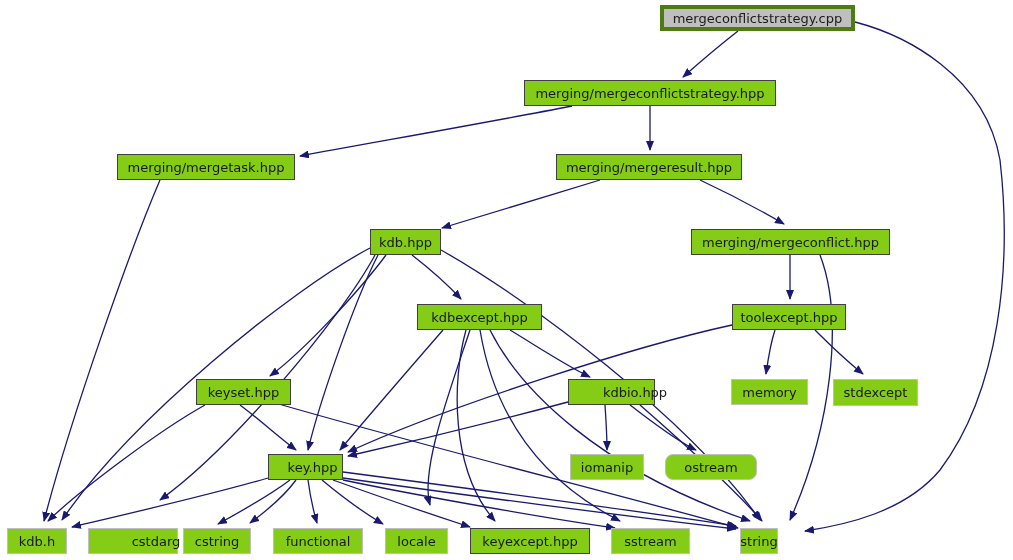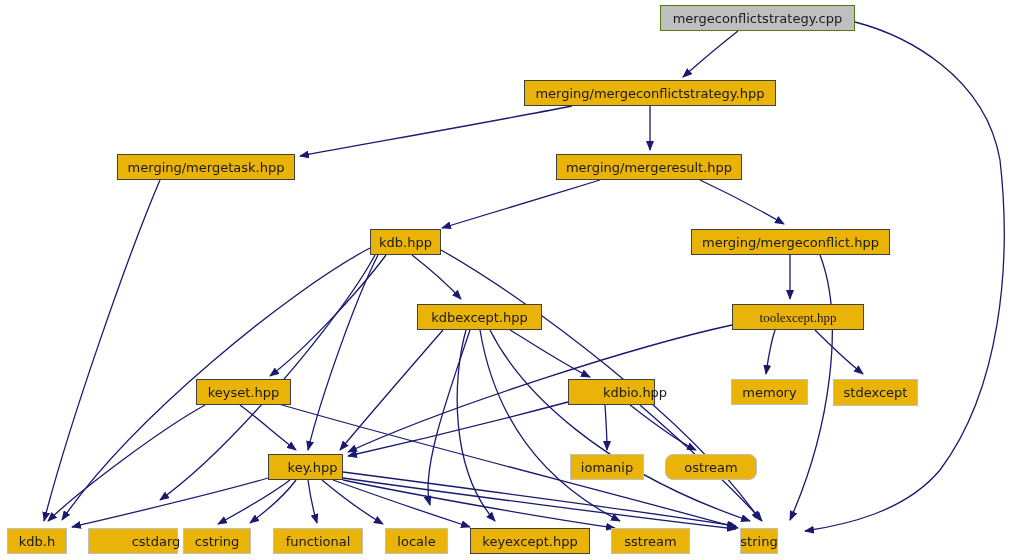"mergeconflictstrategy.cpp" .node.current { border: 1px solid #4d7c0f -> 4px solid #4d7c0f }
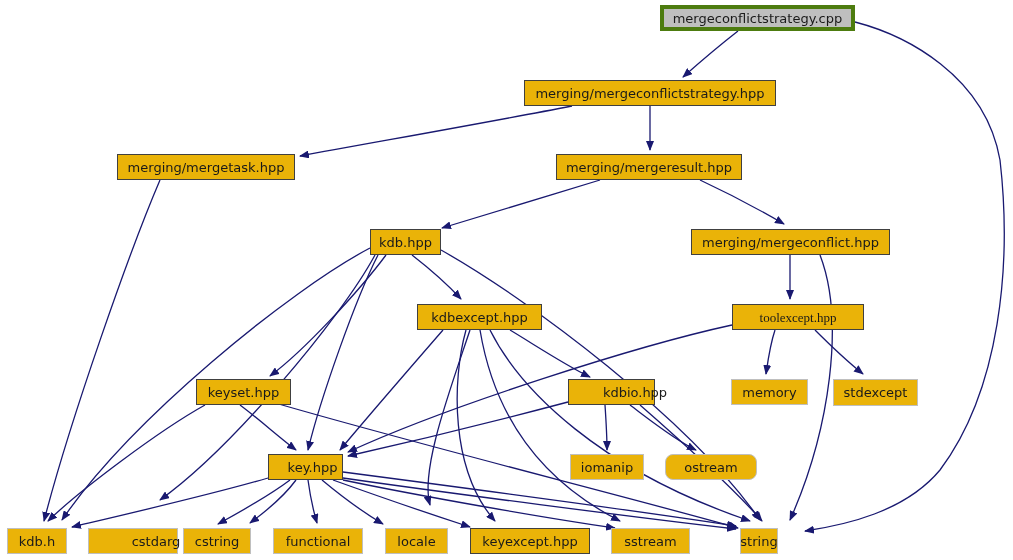"merging/mergeconflictstrategy.hpp" .node { background: #eab308 -> #84cc16 }
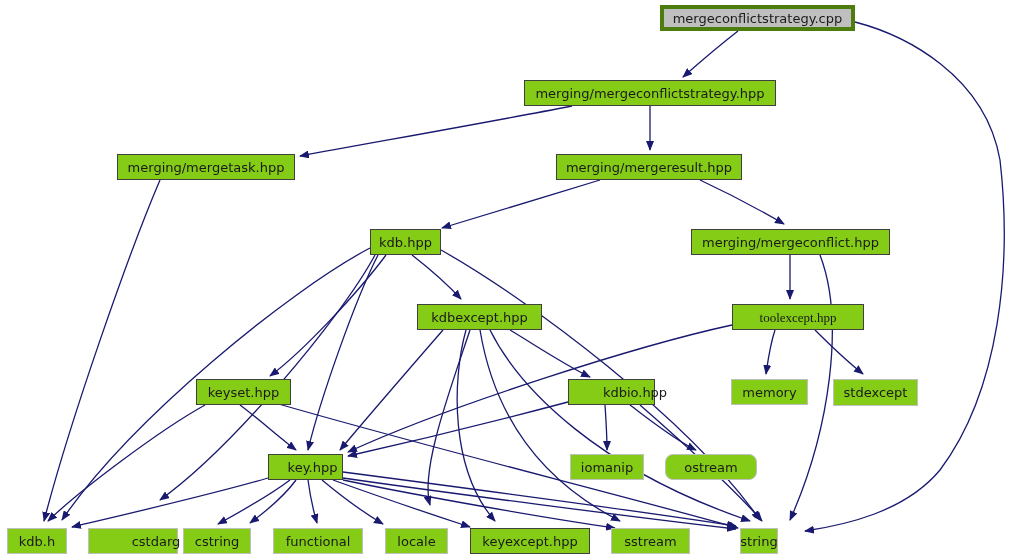"toolexcept.hpp" div.node { font-family: Liberation Serif, serif -> none; width: 132px -> 114px }
